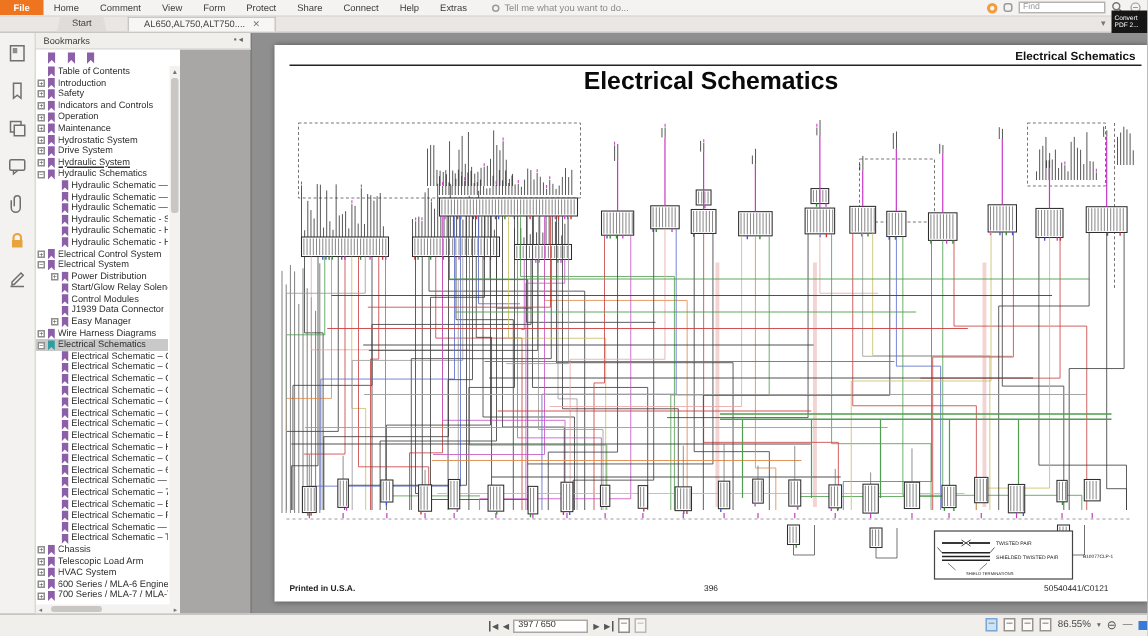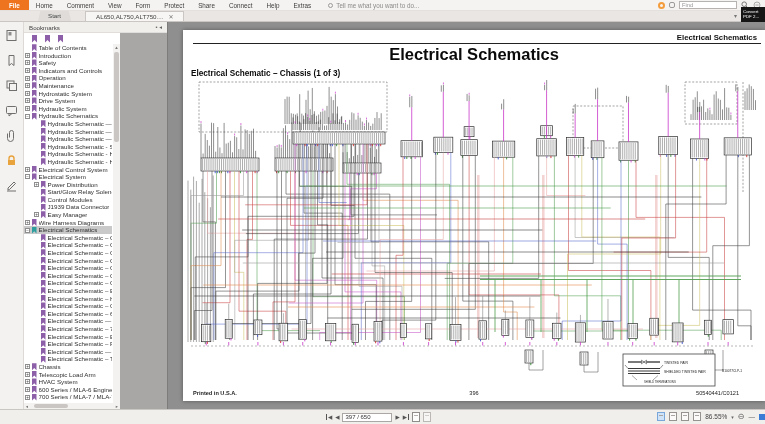"Electrical Schematic – Chassis (1 of" div.psub { html: <div>Electrical Schematic – Chassis (1 of 3)</div> -> none }
